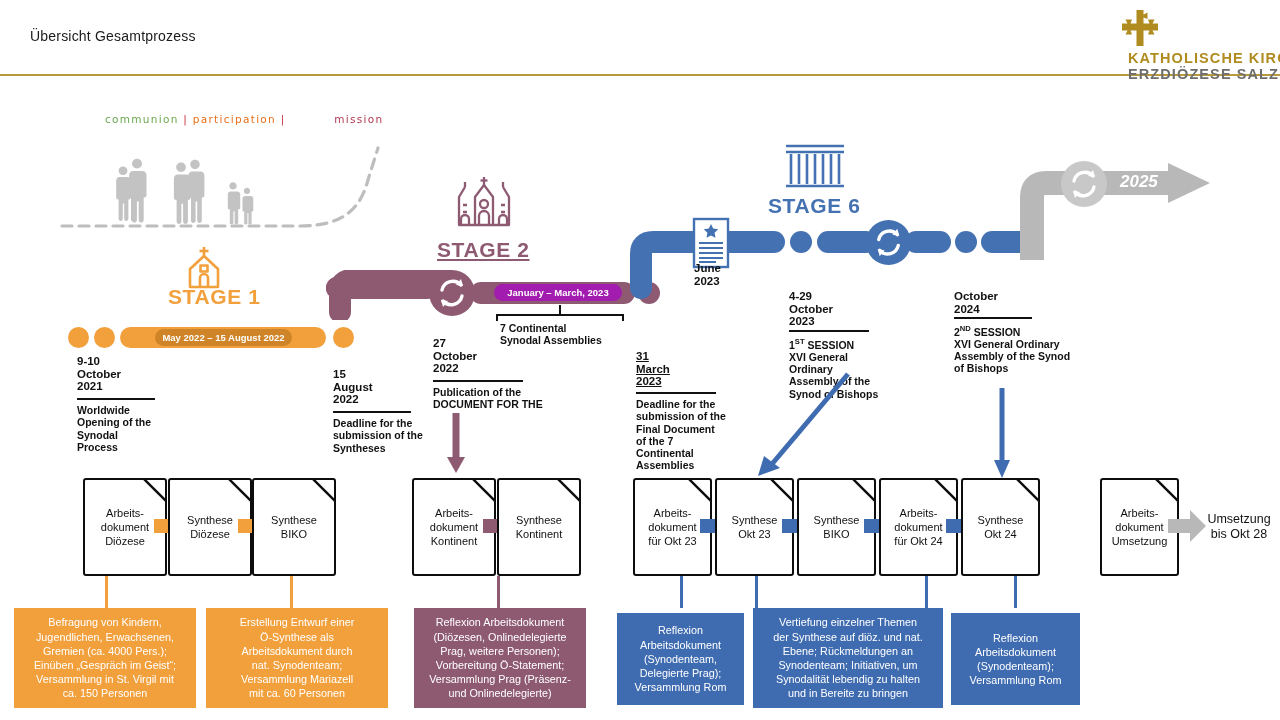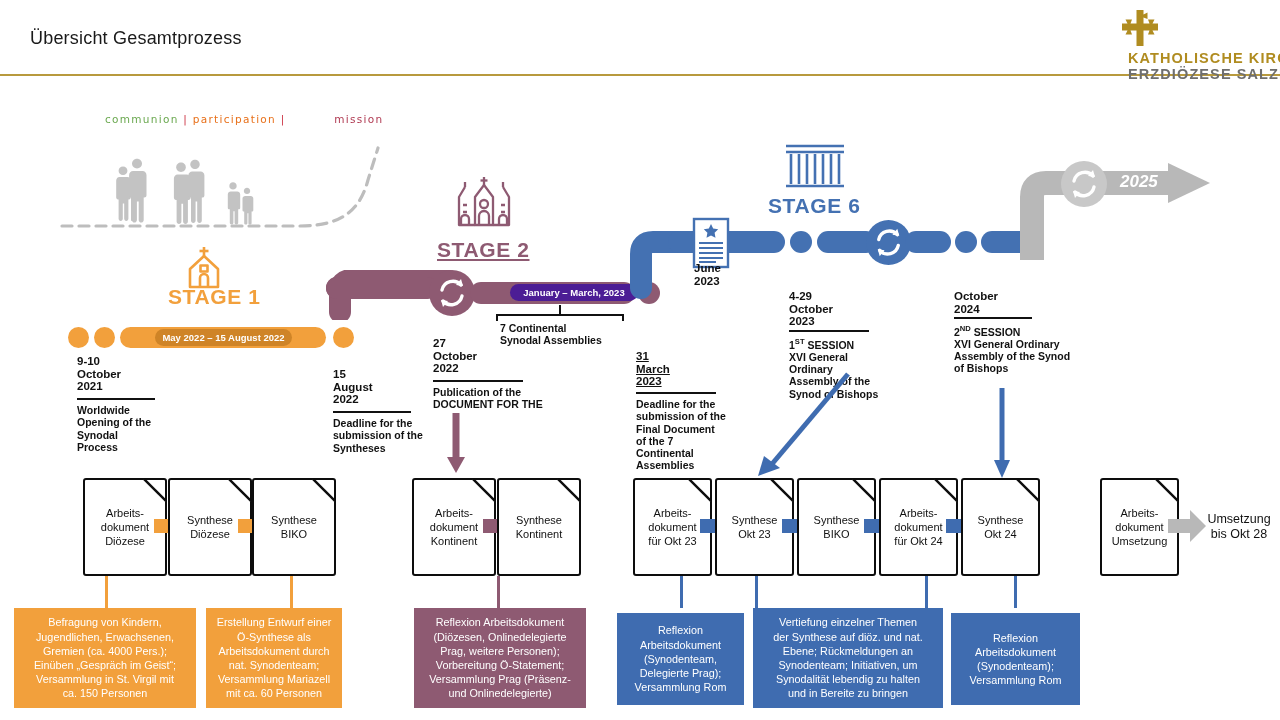"Übersicht Gesamtprozess" .page-title { font-size: 18px -> 14px }
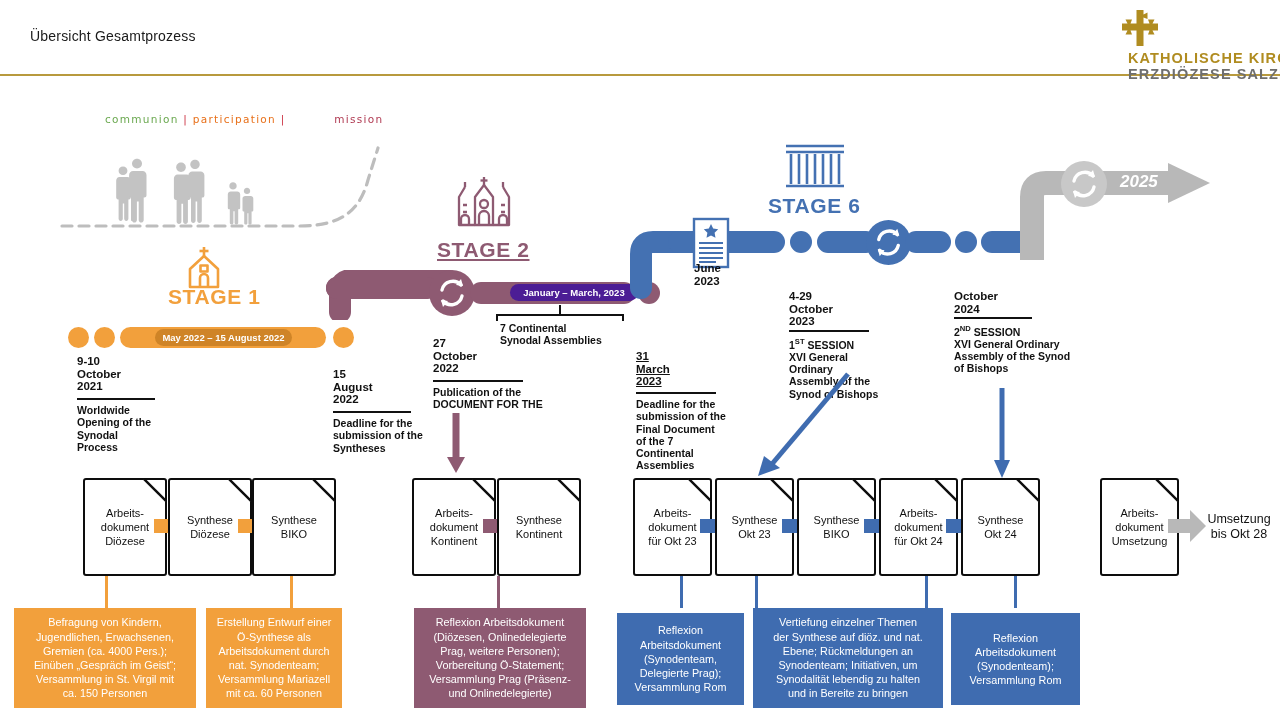"January – March, 2023" div.chip { background: #4c1d95 -> #a21caf; left: 510px -> 494px }
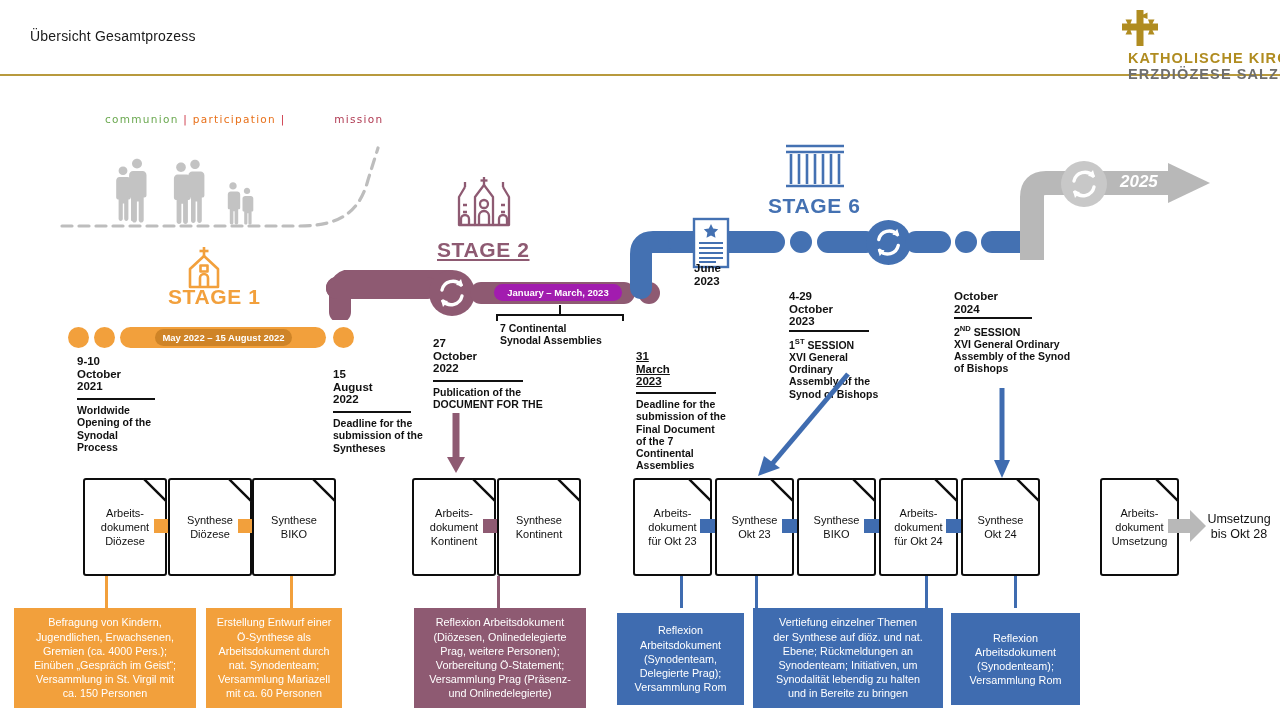"Erstellung Entwurf einer" div.cap { width: 136px -> 182px }
